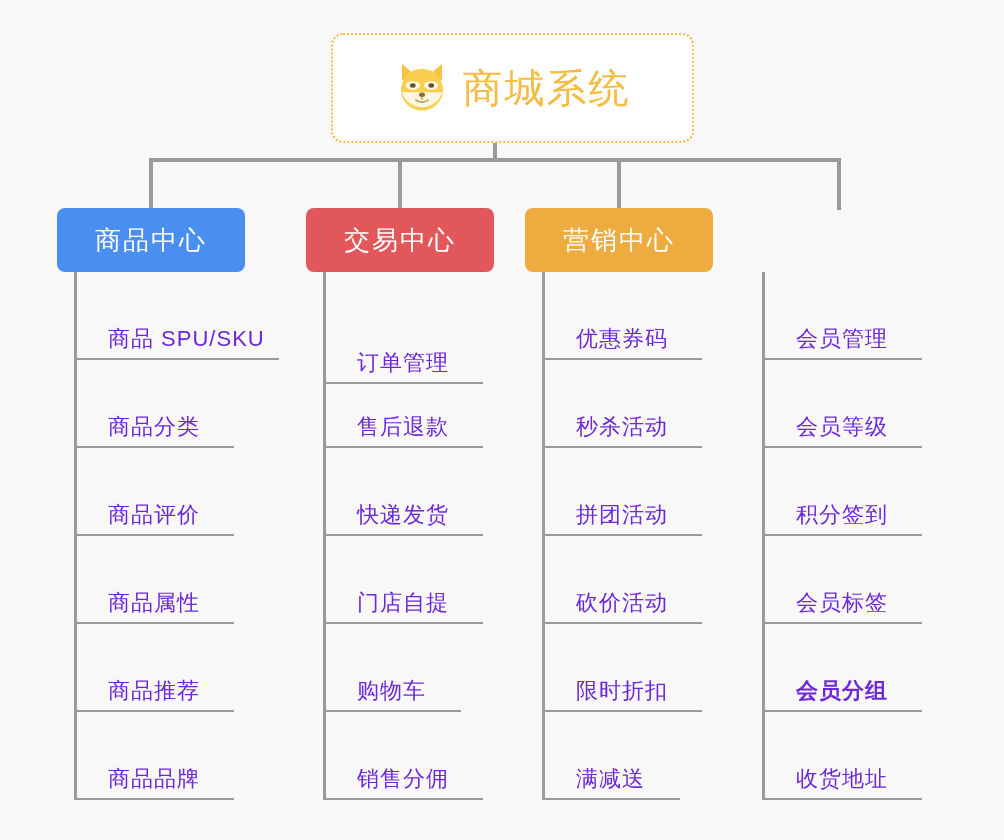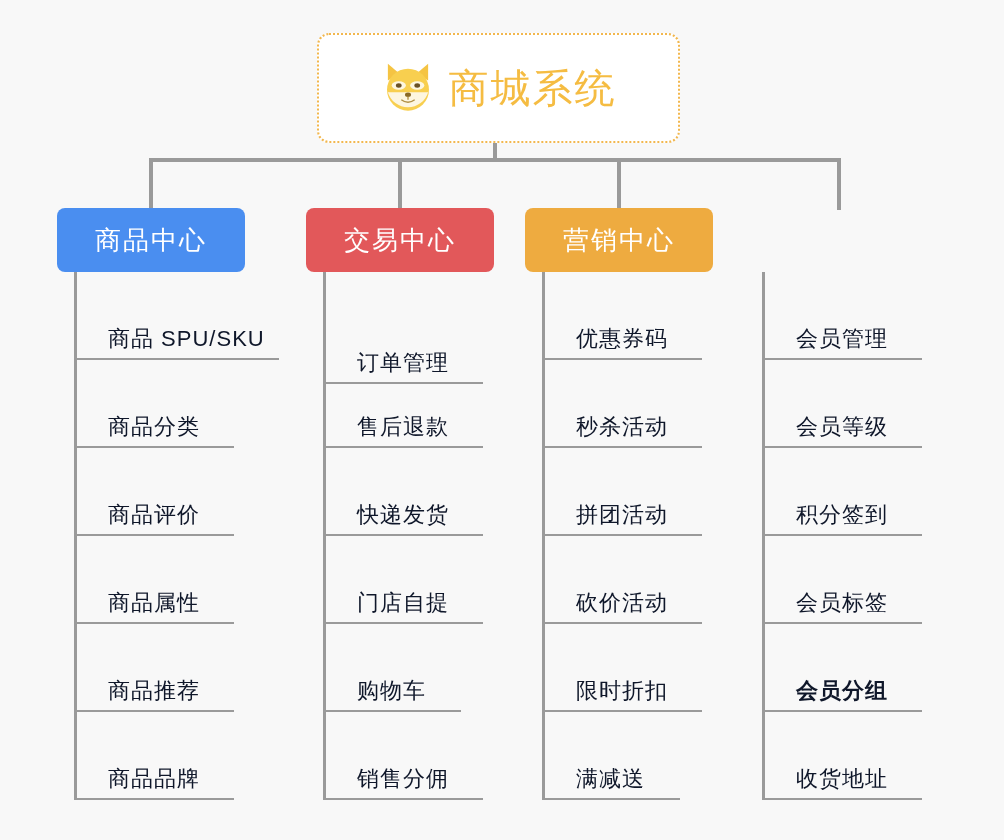"商城系统" #root-node { left: 317px -> 331px }
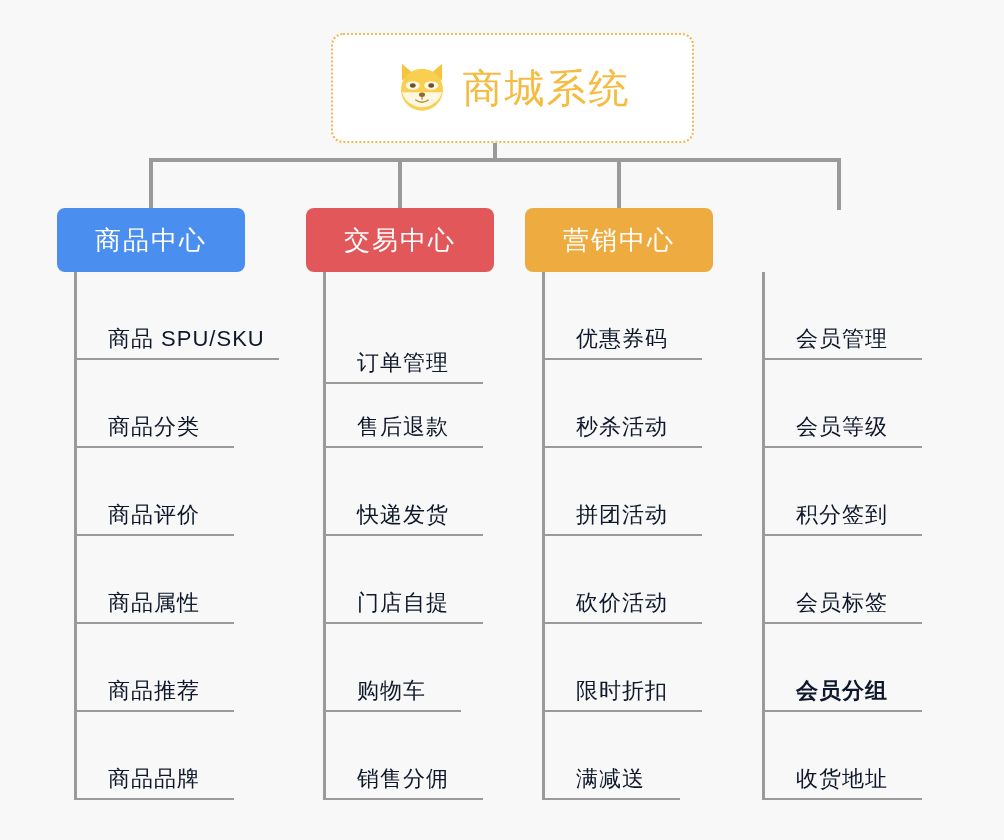"商品 SPU/SKU" .leaf-label { color: #0f172a -> #6d28d9 }
